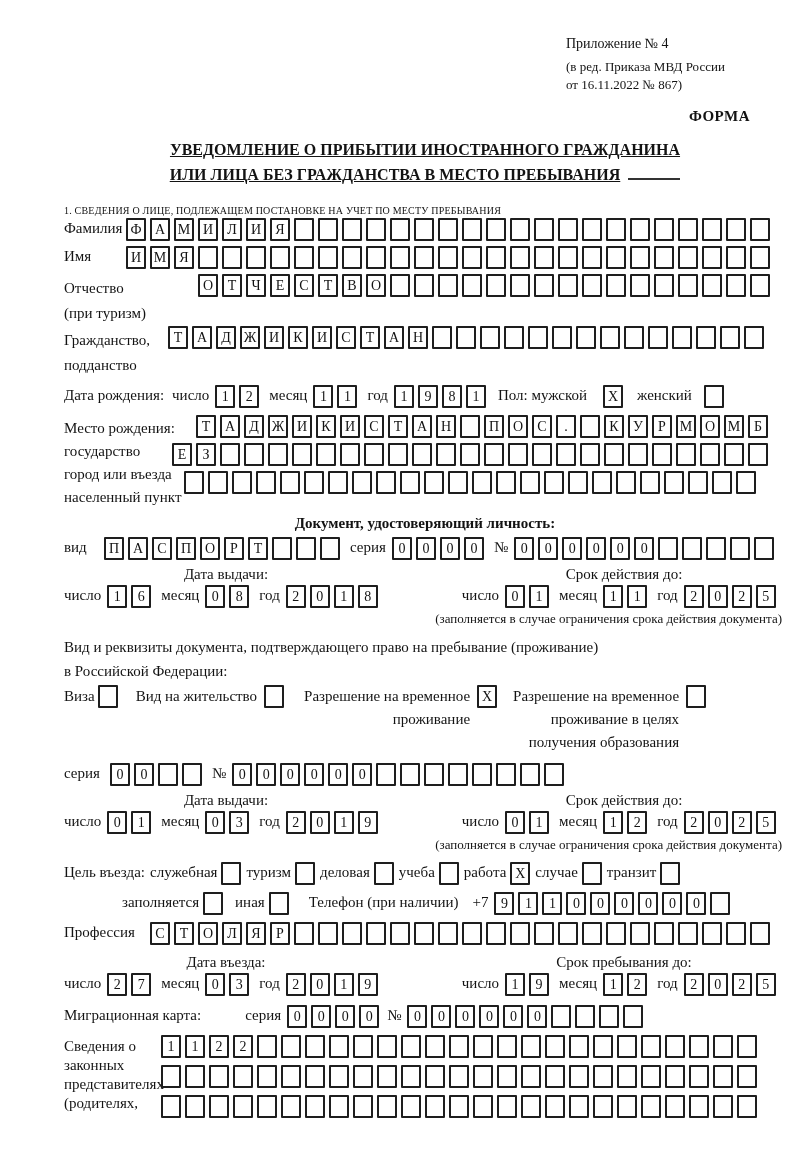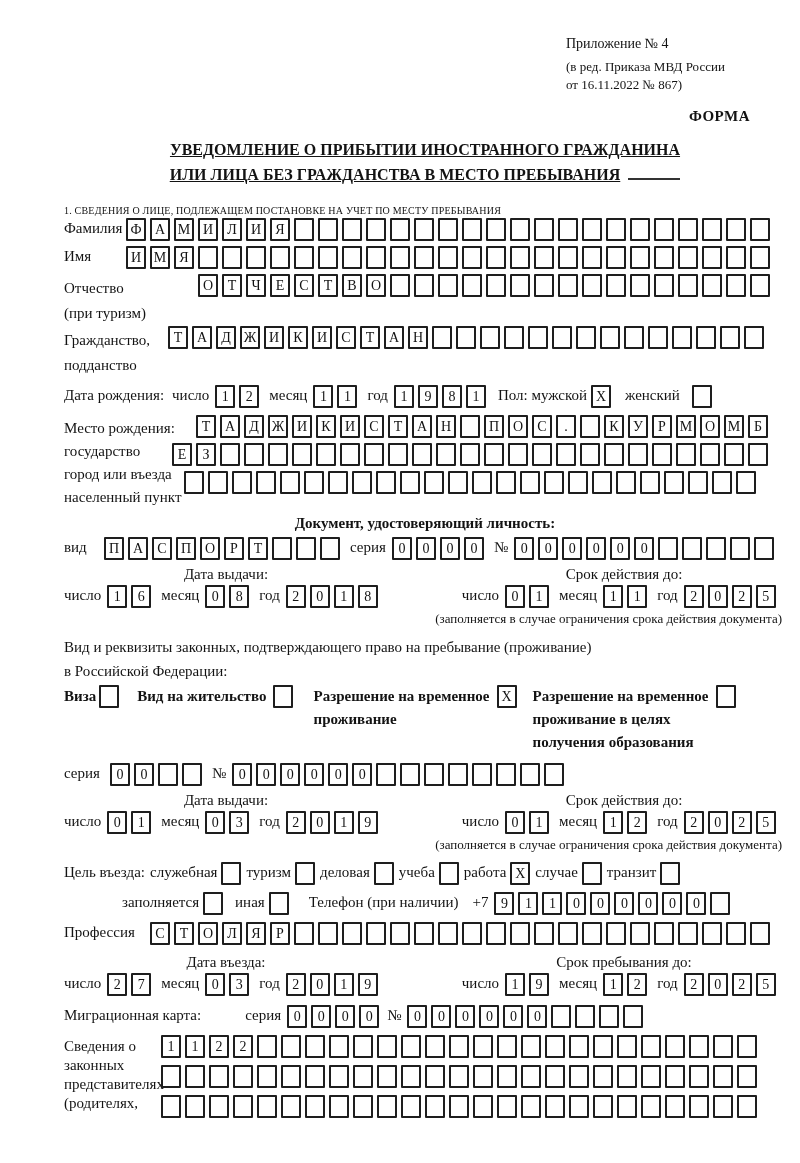"Пол: мужской" span.inlbl { margin-right: 4px -> 16px }
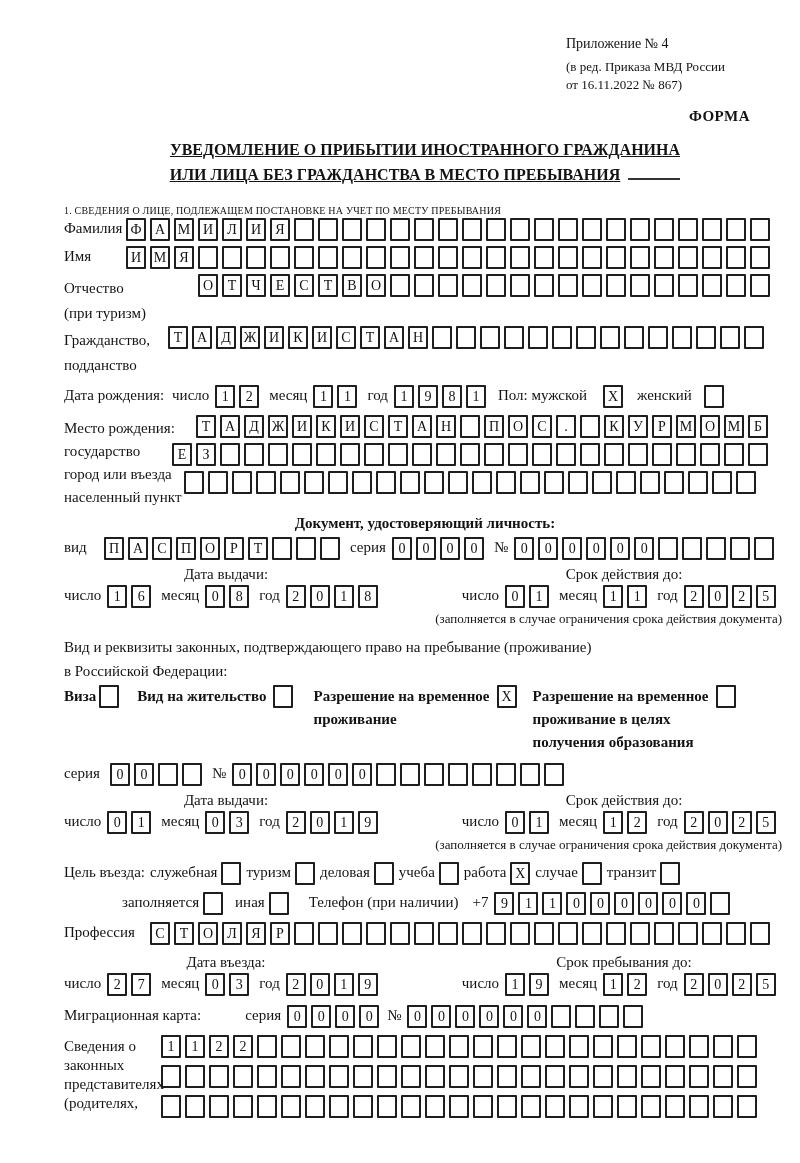"Вид и реквизиты законных," div { text: законных -> документа }
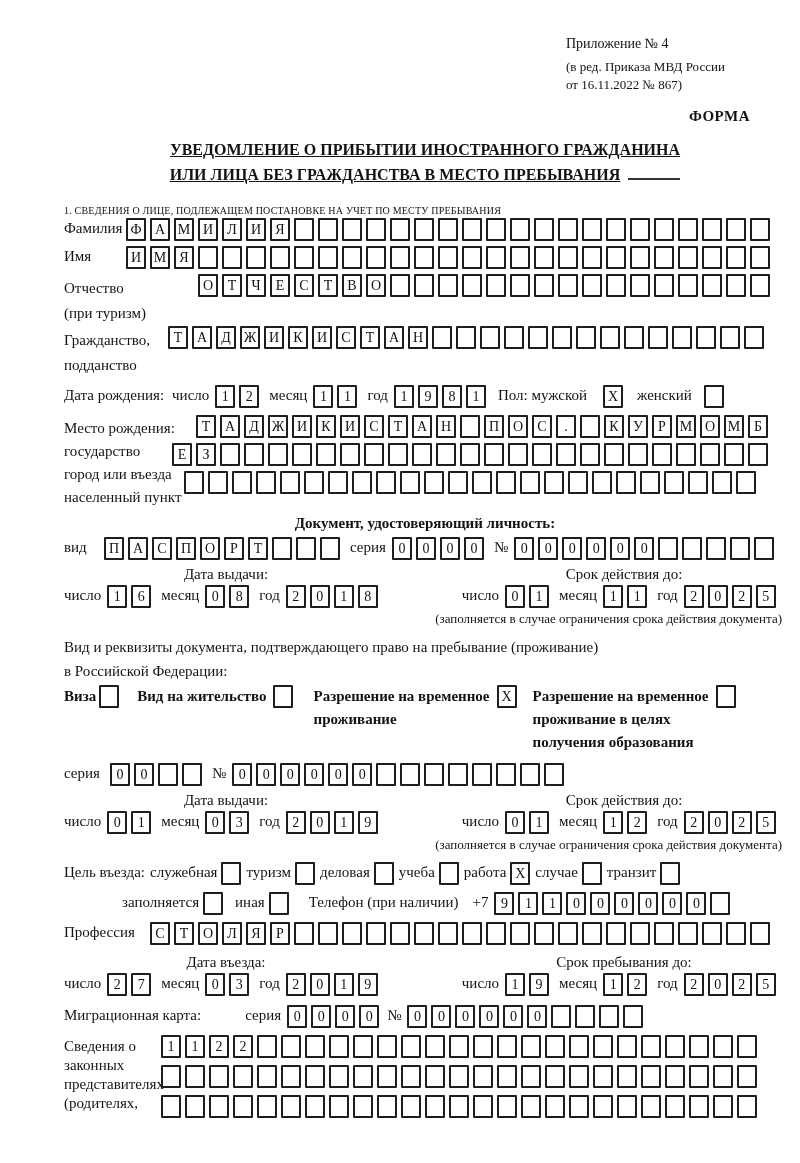"Виза" .opt .olbl { font-weight: bold -> none; text-align: left -> right }
